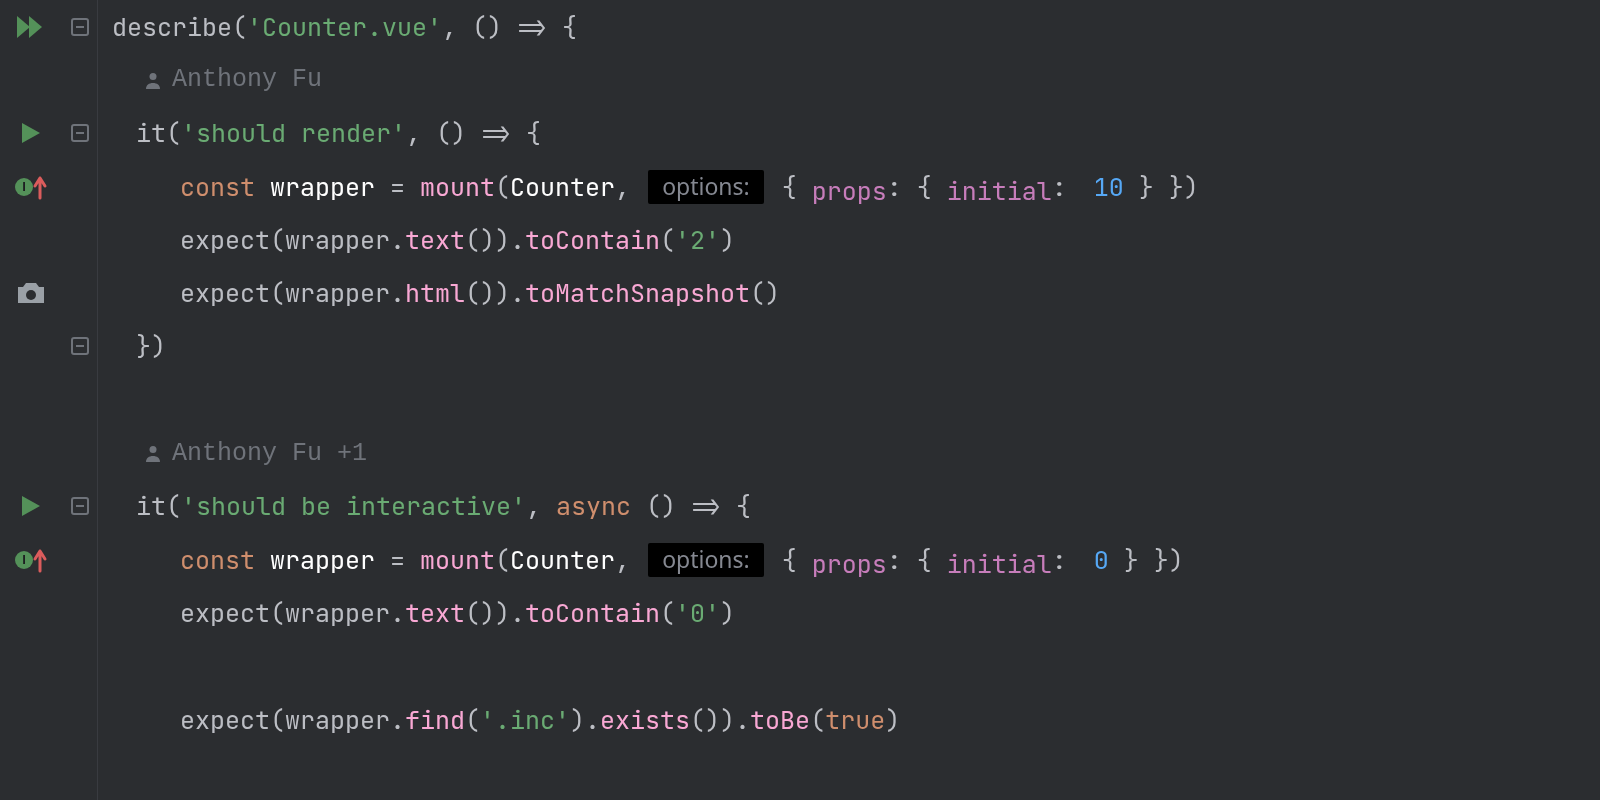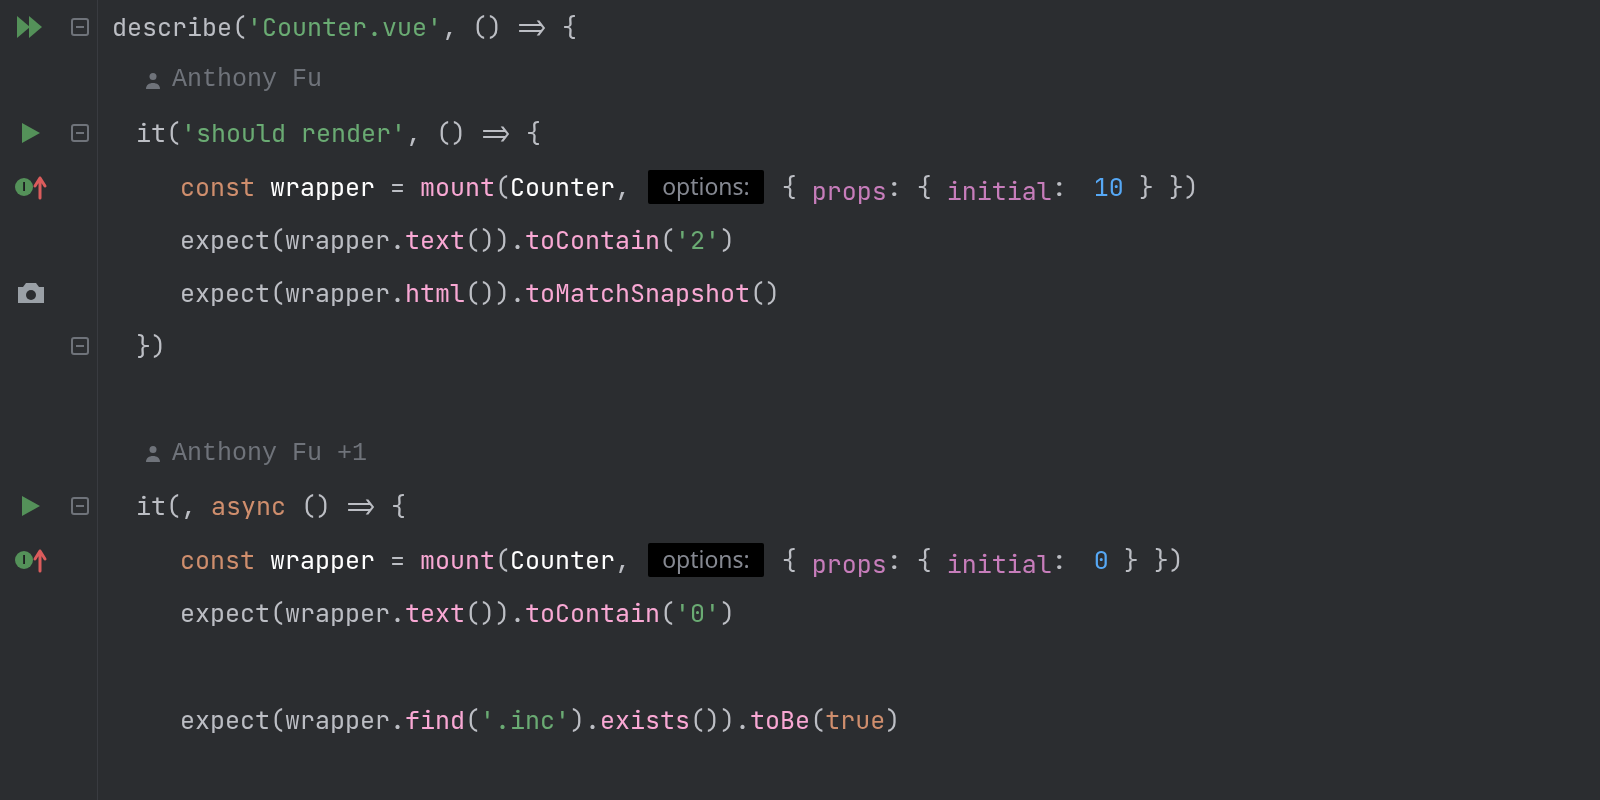"'should be interactive'" span.string { html: none -> <span>'should be interactive'</span> }
